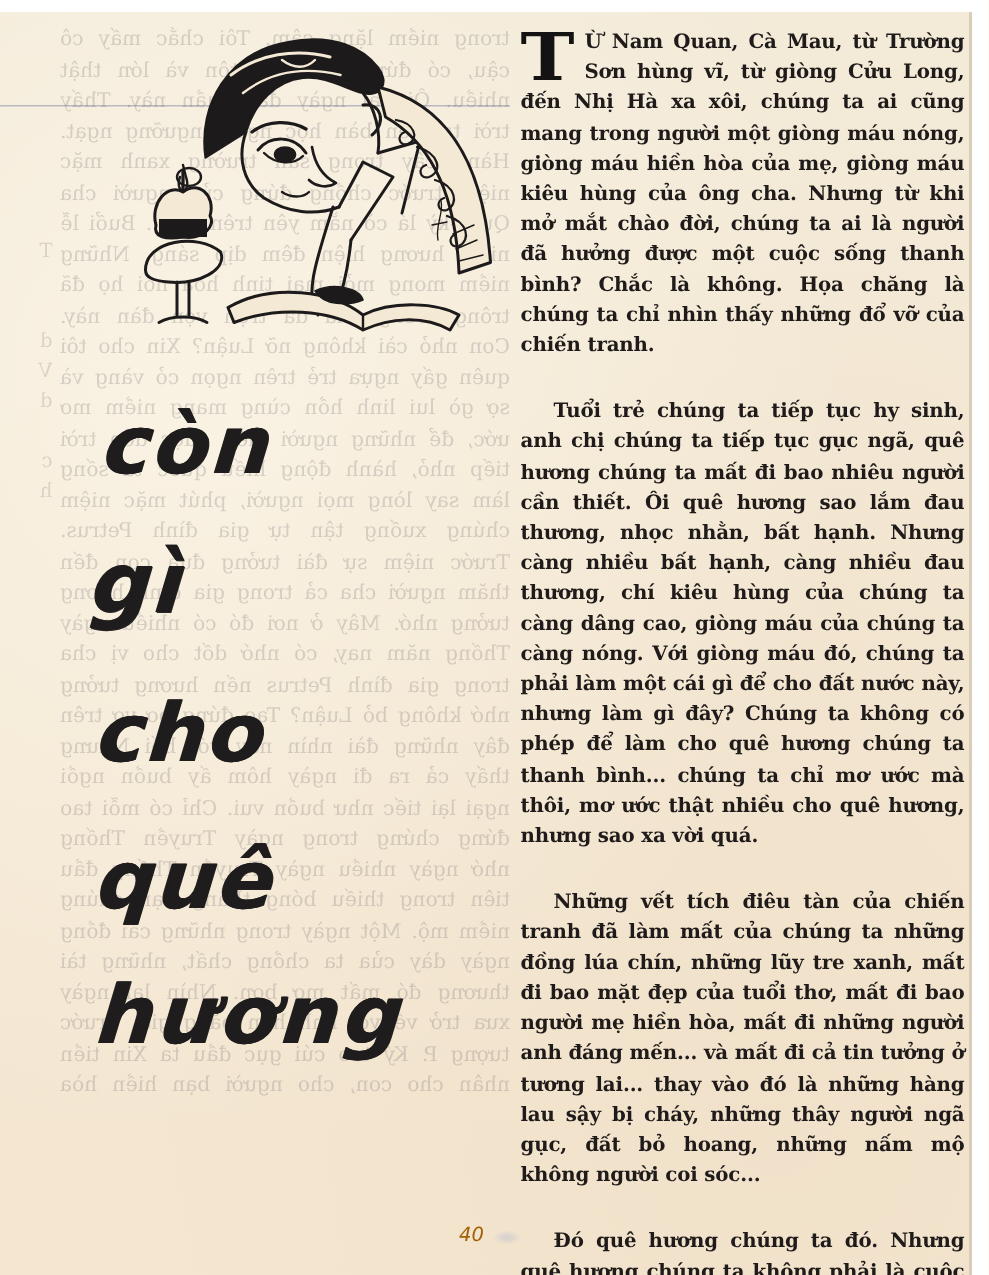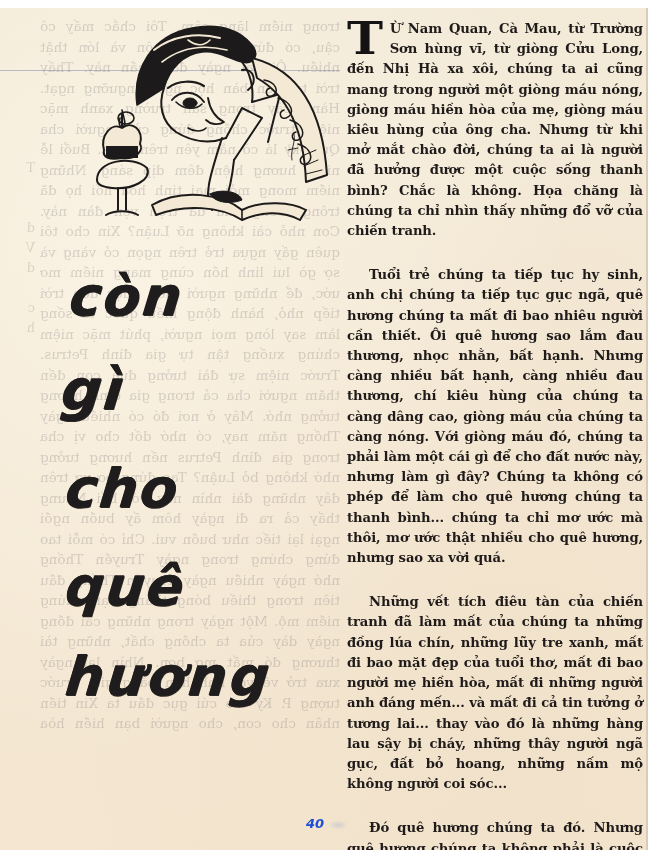"40" .page-number { color: #1d4ed8 -> #a16207; font-weight: 700 -> 400 }
